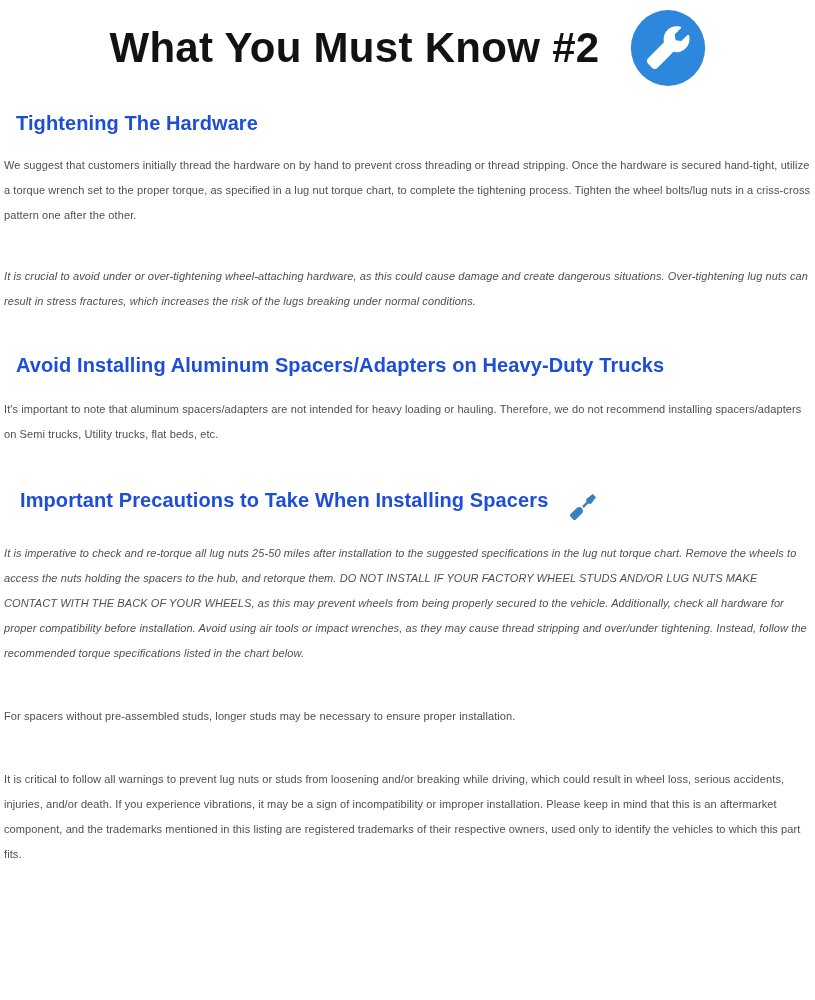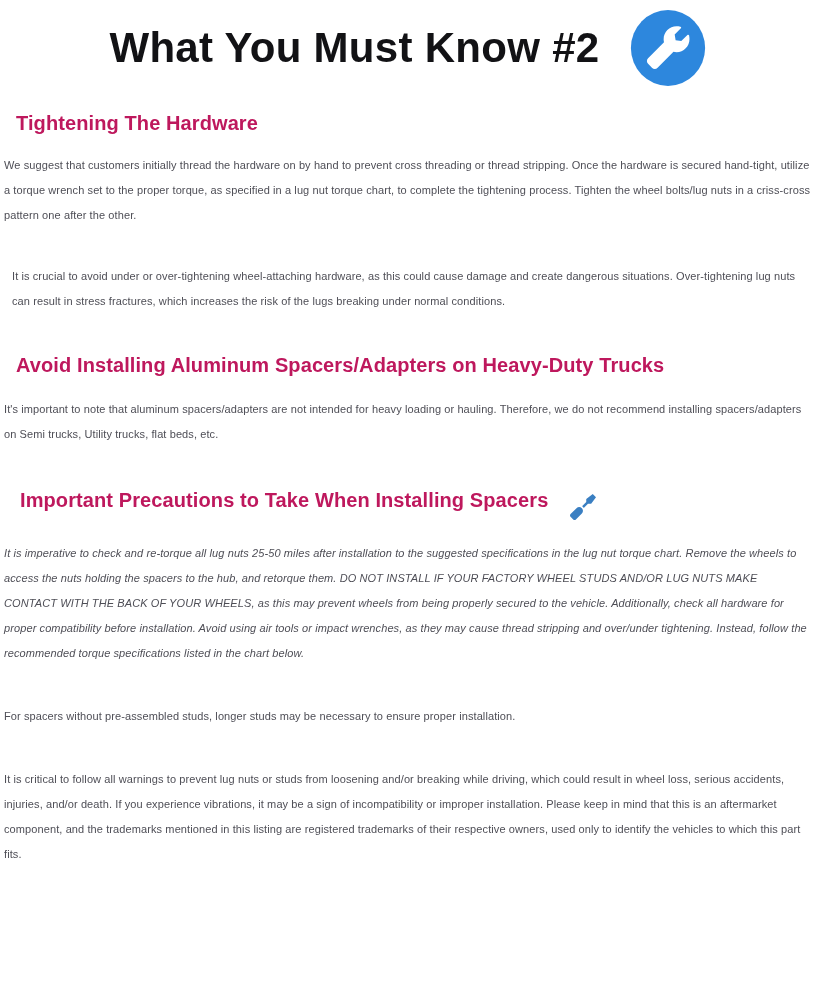"Tightening The Hardware" h2 { color: #be185d -> #1d4ed8 }
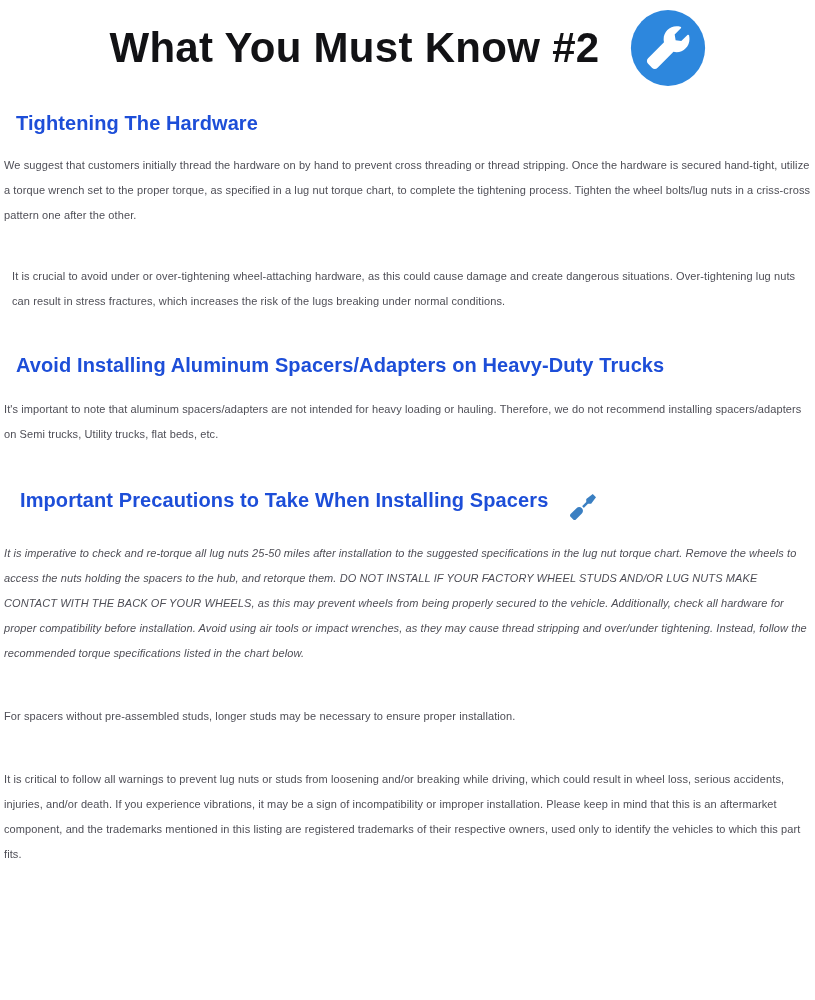"It is crucial to avoid" .p-gap { font-style: none -> italic; margin: 36px 0 0 8px -> 36px 0 0 0 }
